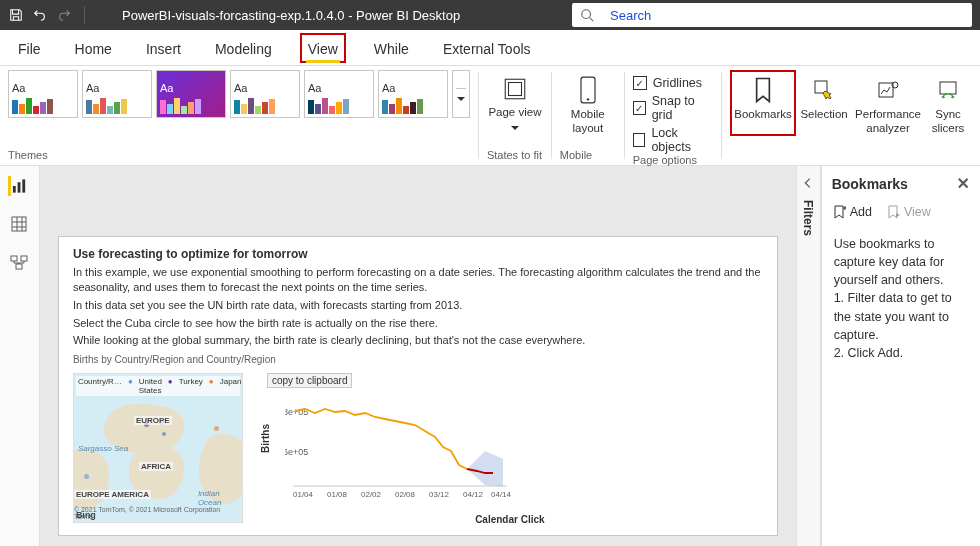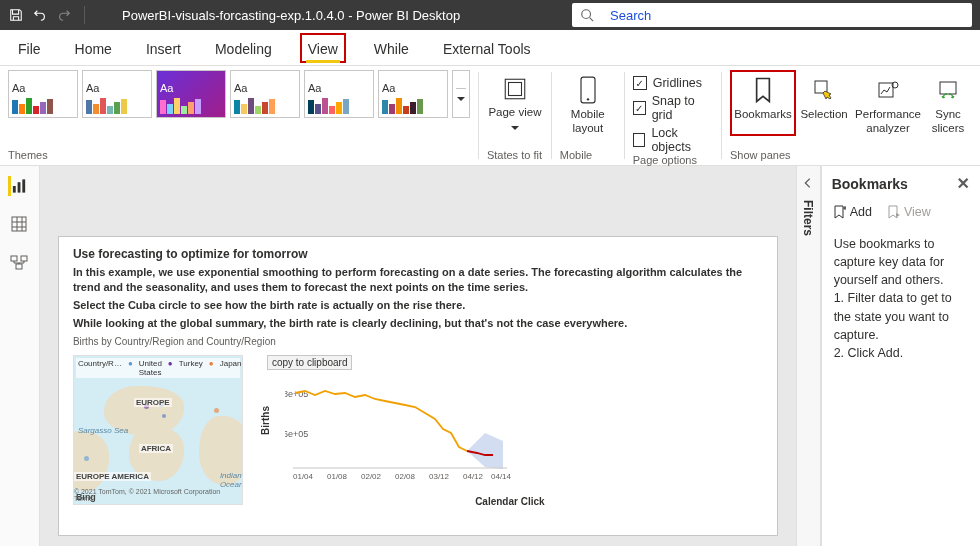"Show panes" div.group-label { html: <div>Show panes</div> -> none }
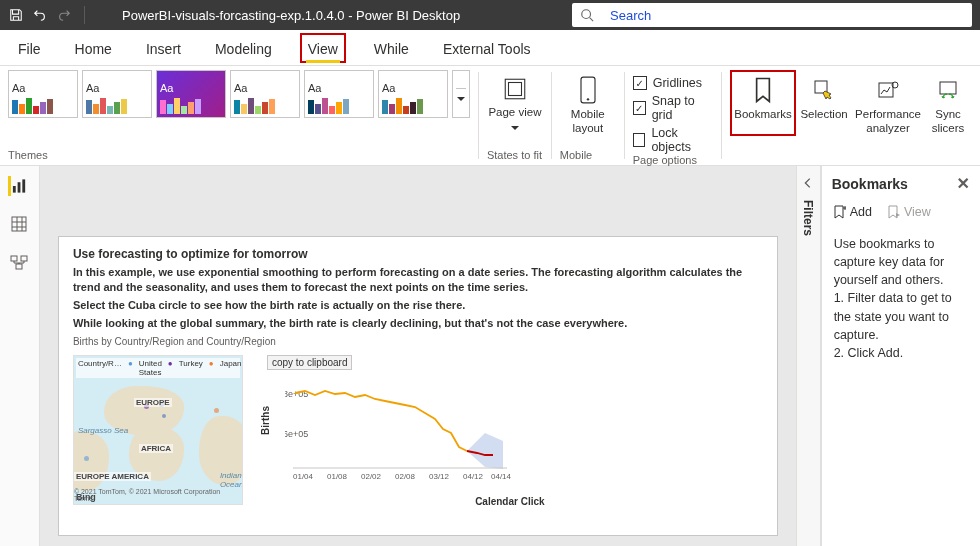"In this example, we use" .report-page p { font-weight: bold -> none }
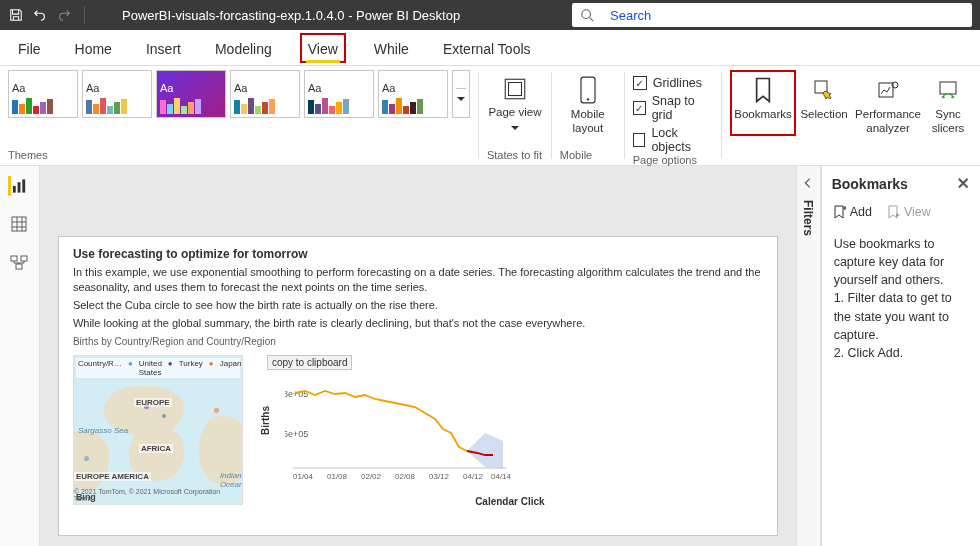"In this data set you" p { html: none -> <p>In this data set you see the UN birth rate data, with forecasts starting from 2013.</p> }
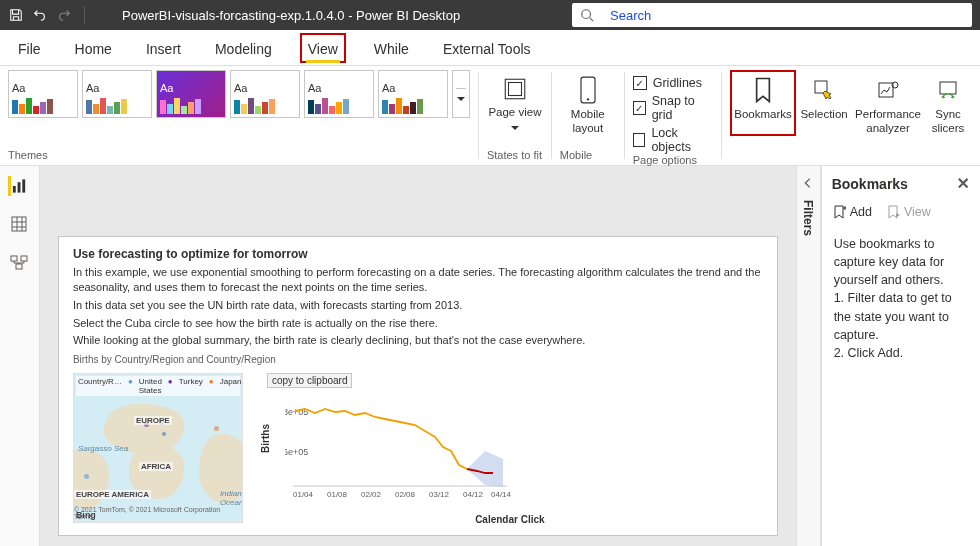"Indian Ocean" div.label { left: 144px -> 122px }
